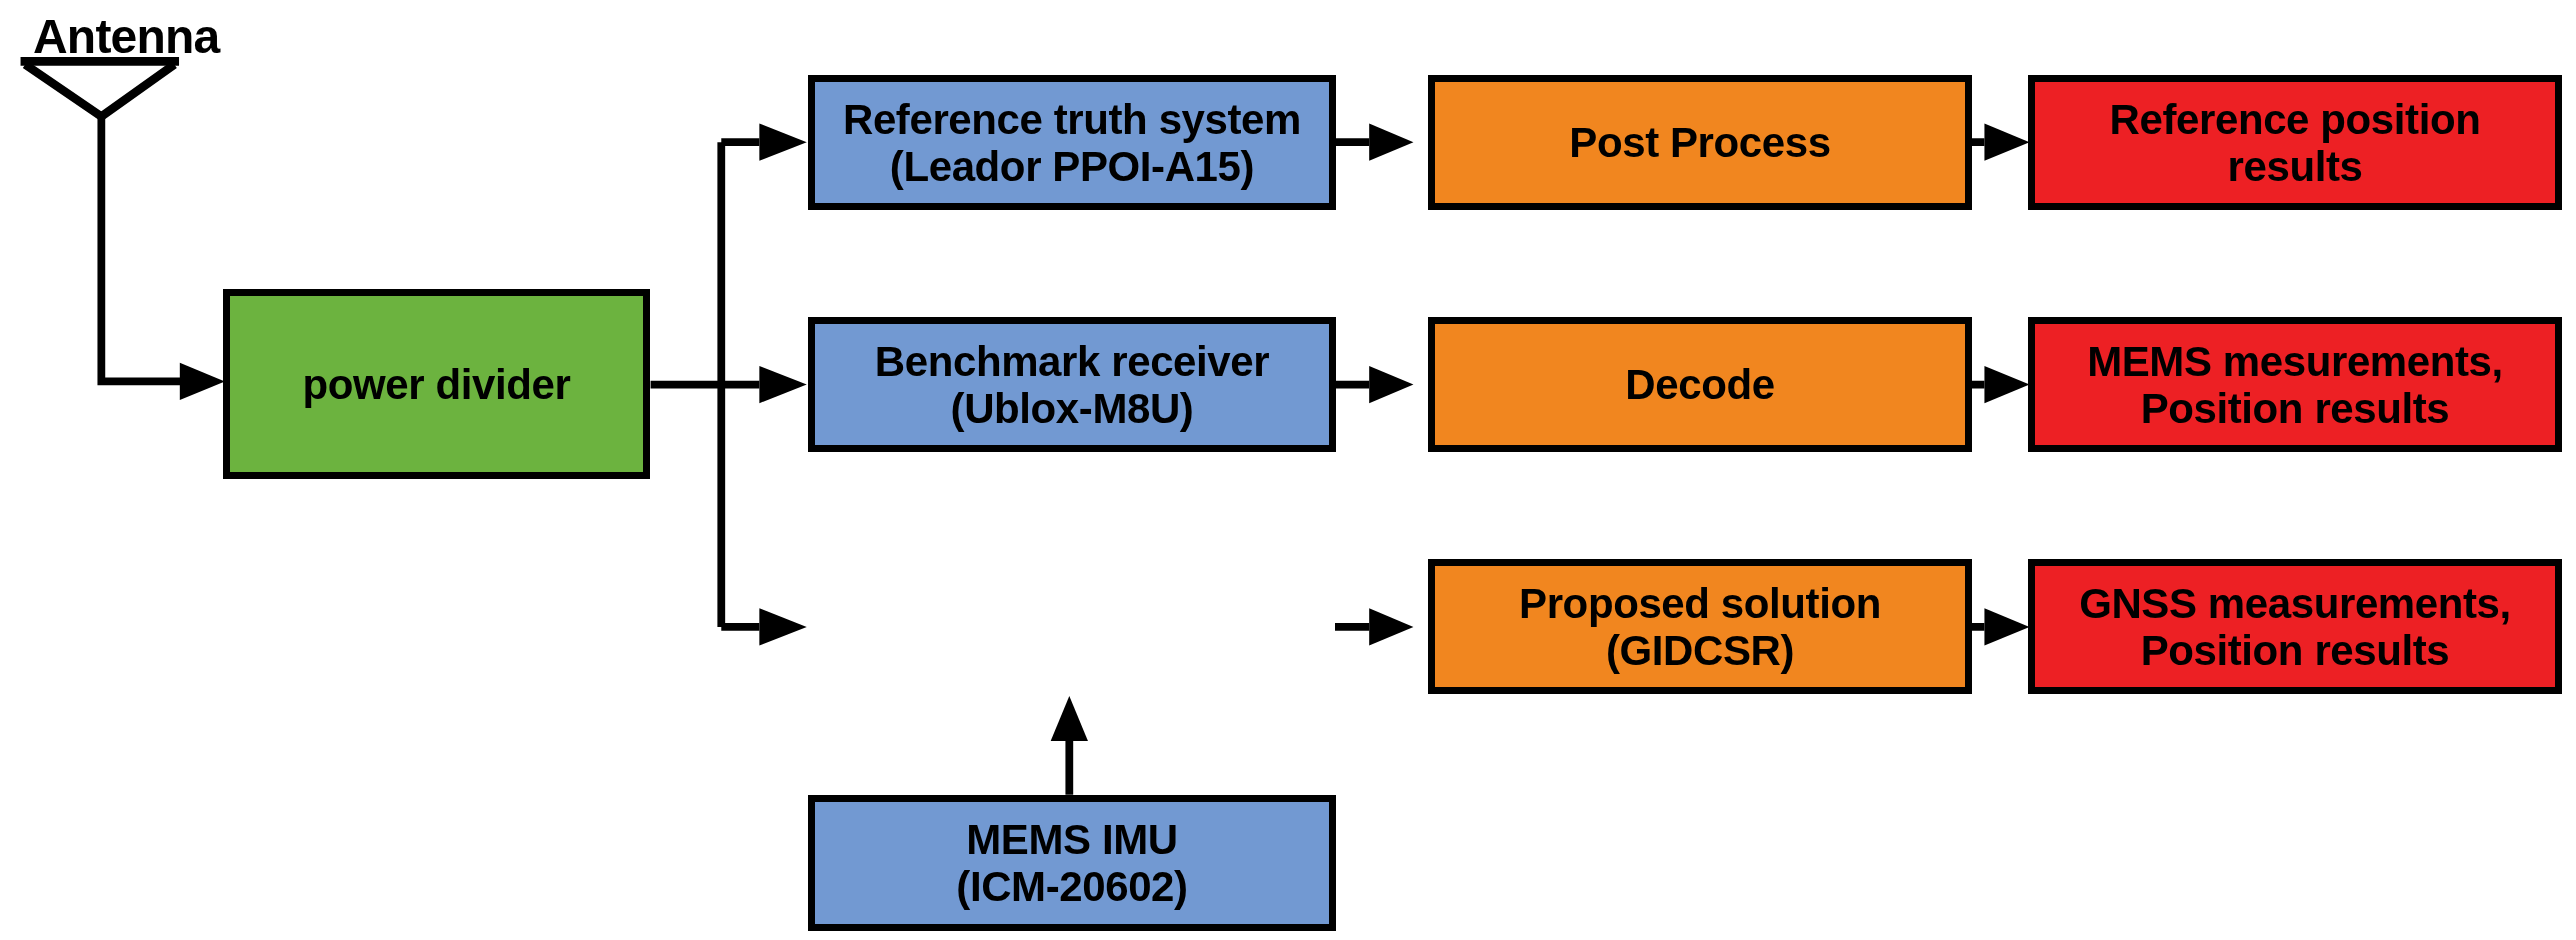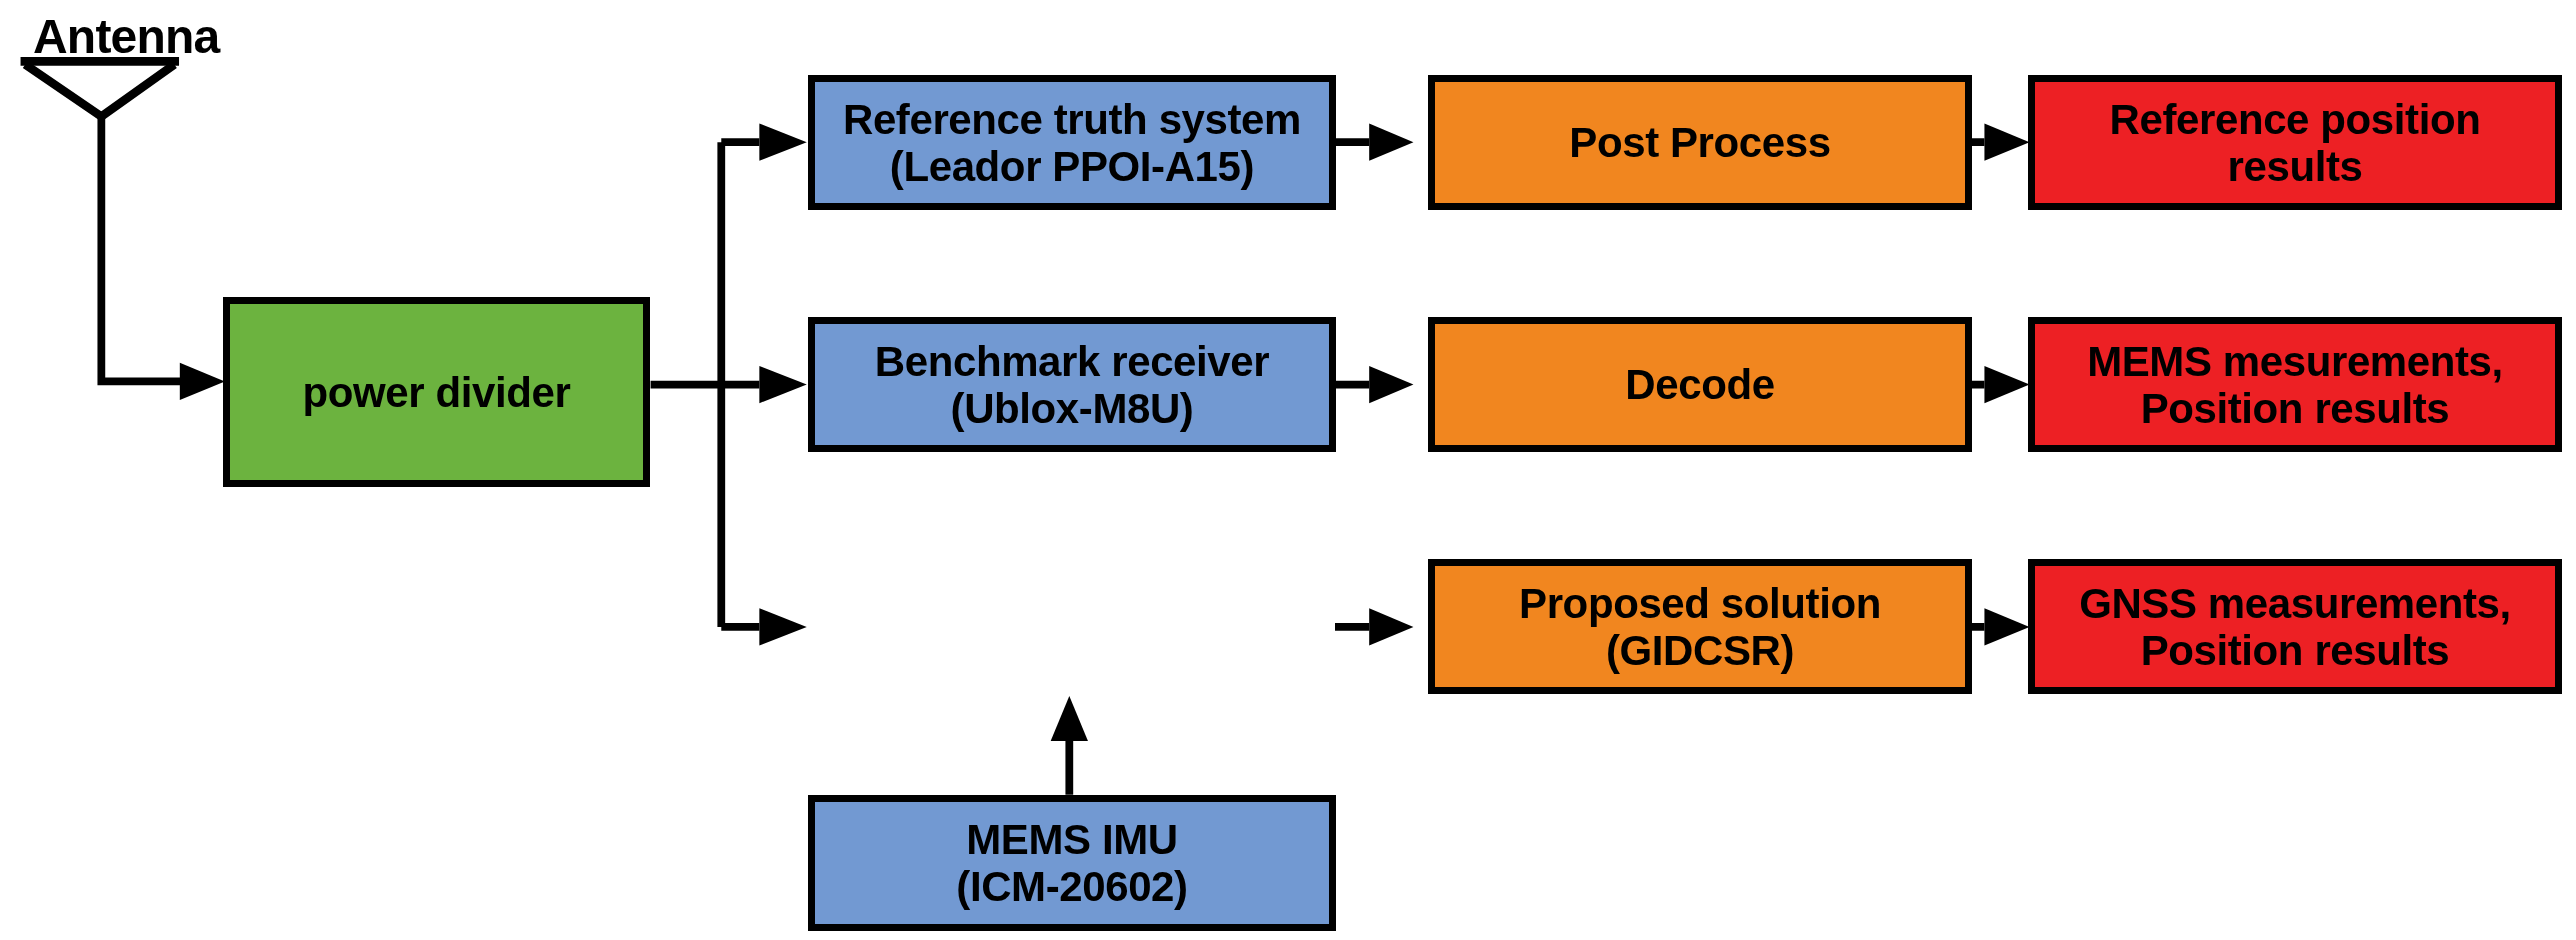"power divider" .power { margin-top: 8px -> none }
